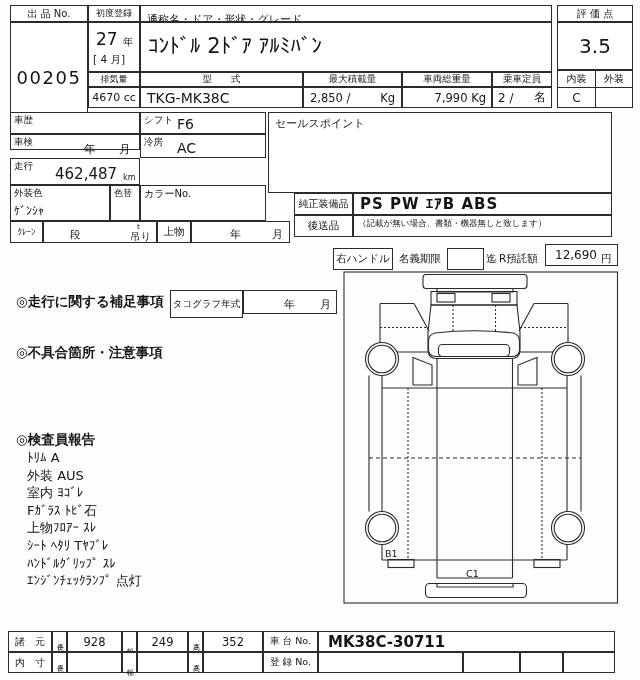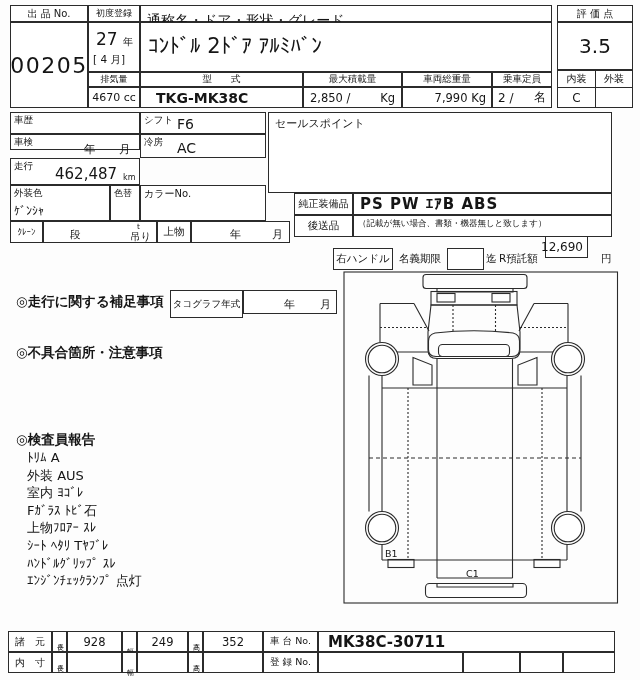"通称名・ドア・形状・グレード" div.c { font-size: 14px -> 11px }
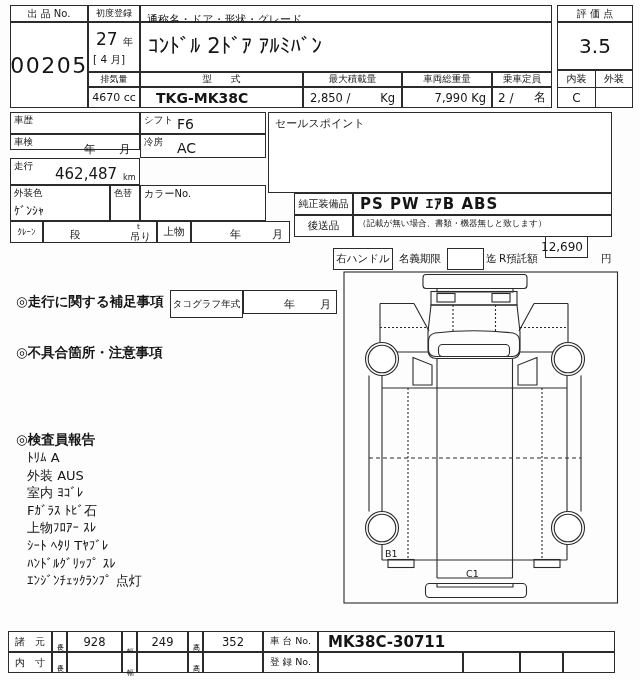"00205" div.c { font-size: 22px -> 18px; height: 86px -> 110px }
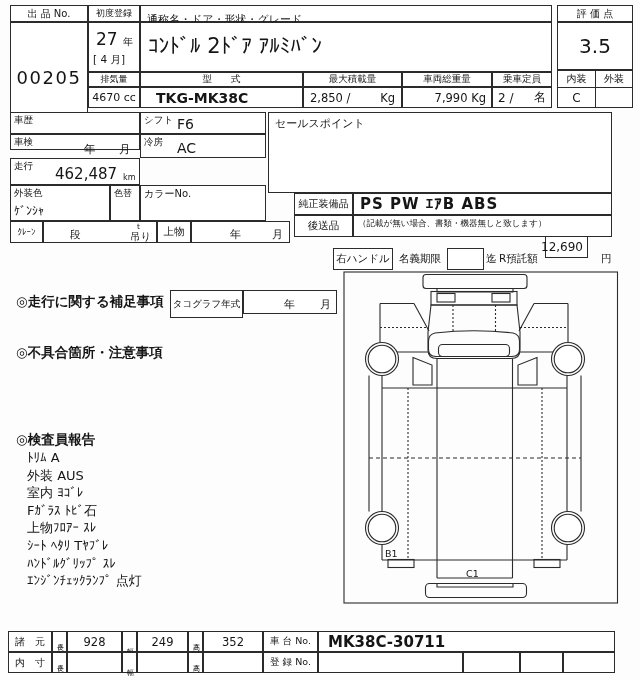"TKG-MK38C" div.c { font-weight: 700 -> 400; padding-left: 15px -> 6px }
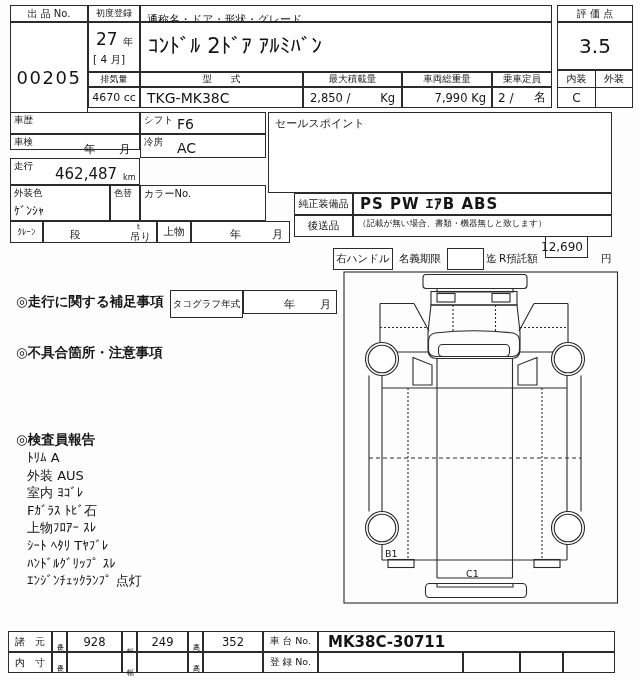"12,690" div.c { padding-right: 4px -> 20px; top: 236px -> 244px; width: 43px -> 73px }
